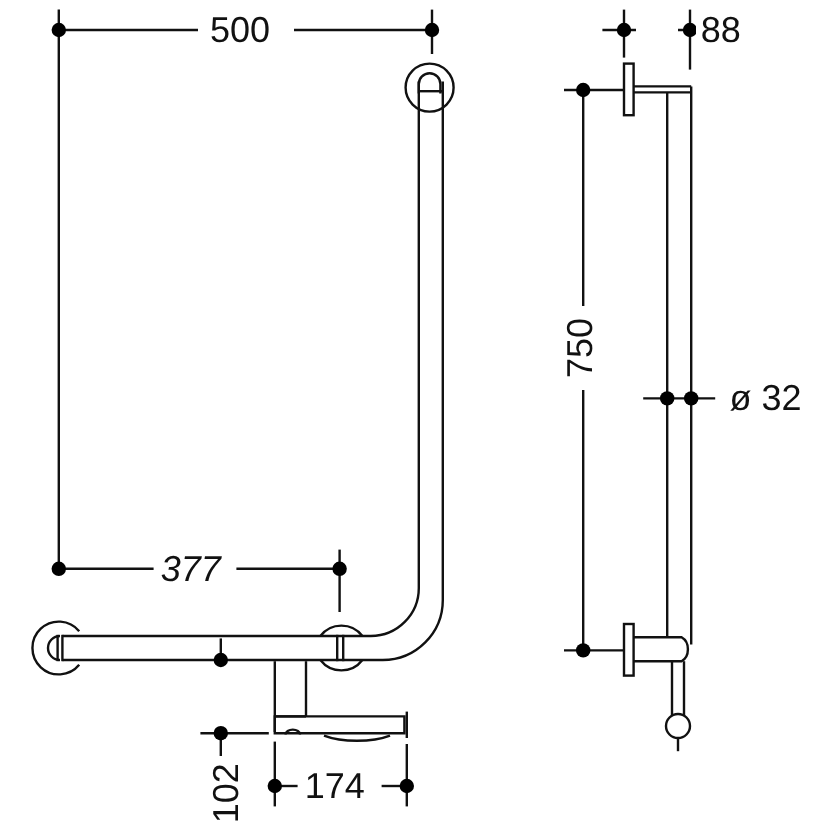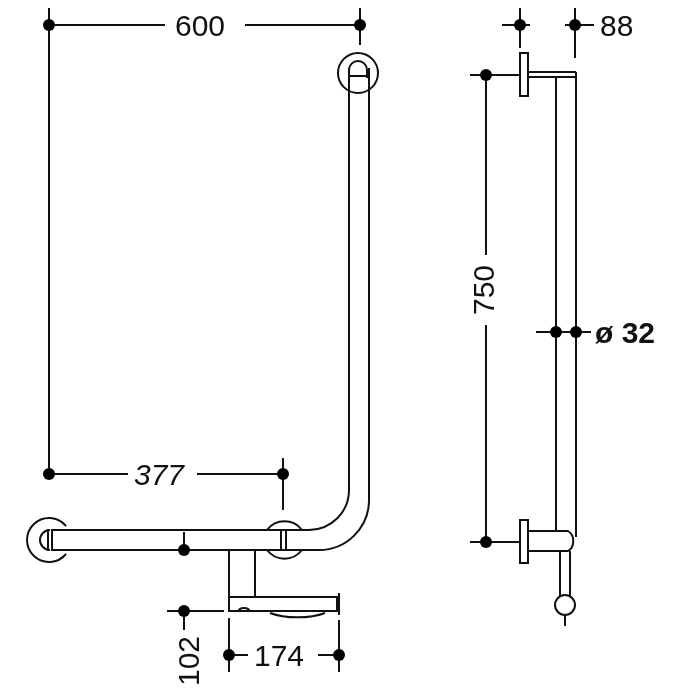"600" span.lbl { text: 600 -> 500 }
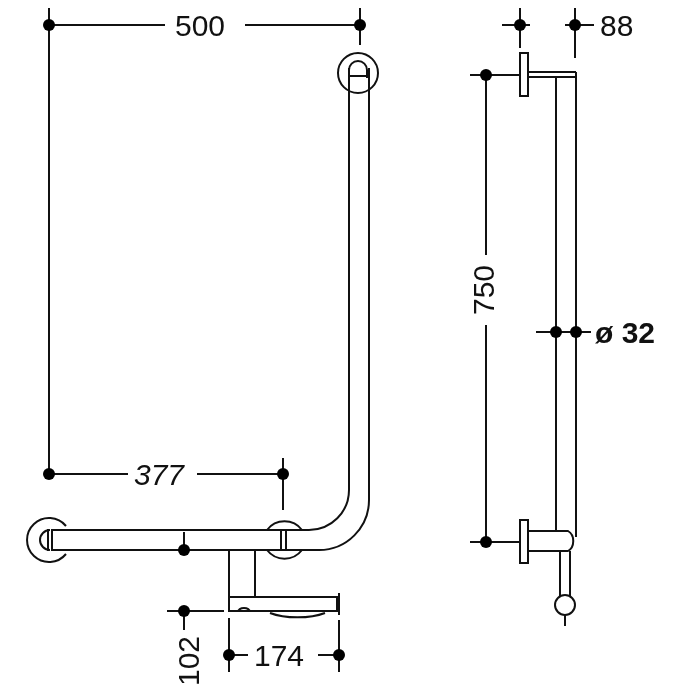"88" span.lbl { left: 596px -> 580px }
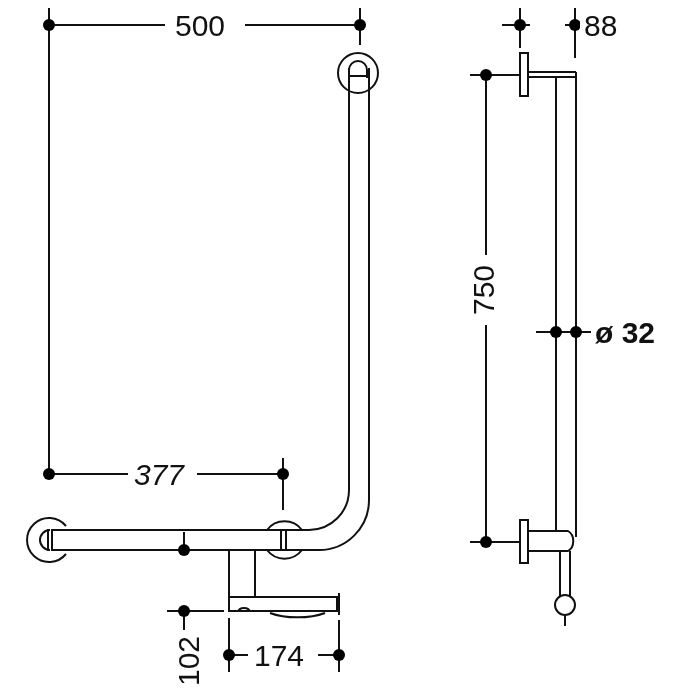"ø 32" span.lbl { font-weight: bold -> none; left: 591px -> 604px }
